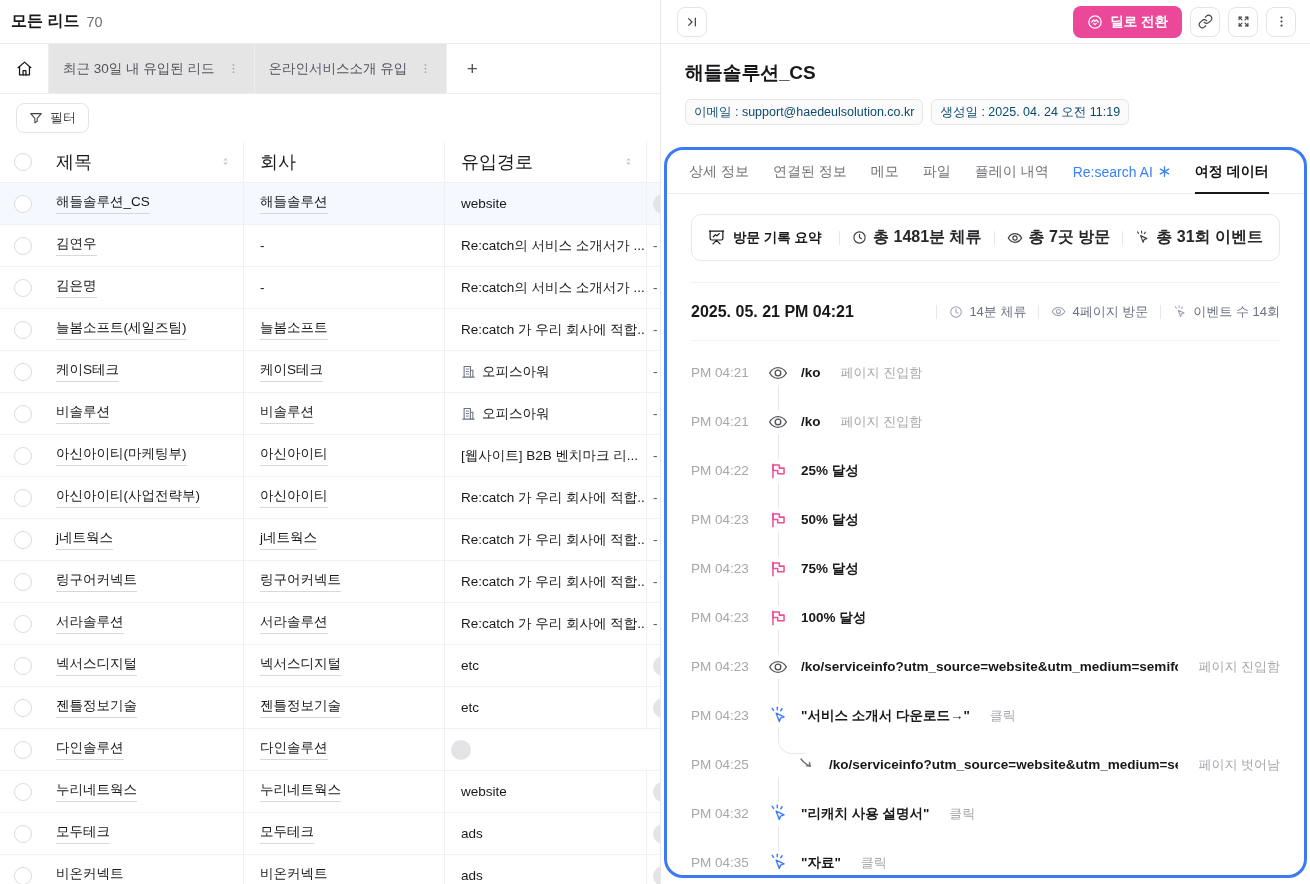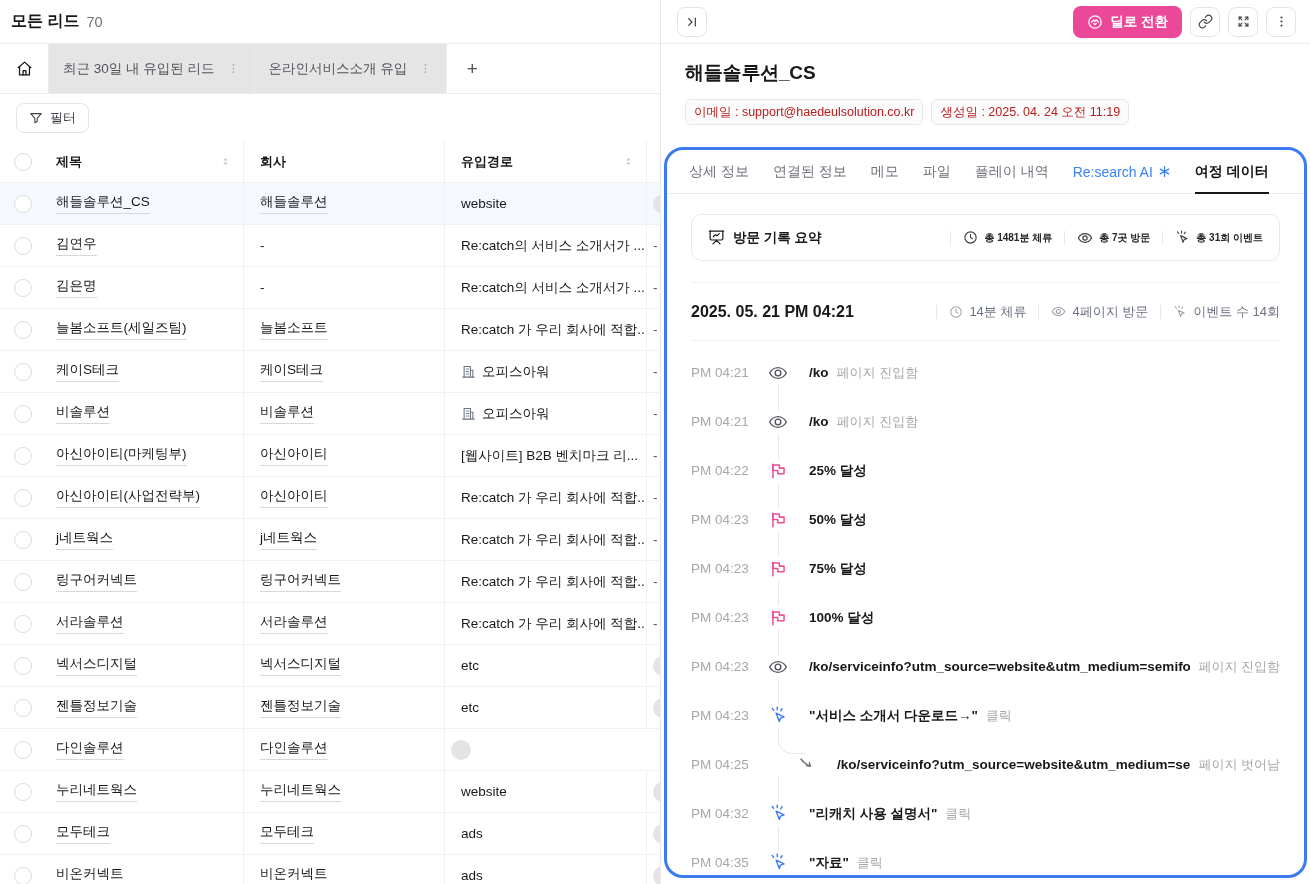"이메일 : support@haedeulsolution.co.kr" .chip { color: #b91c1c -> #0c4a6e }
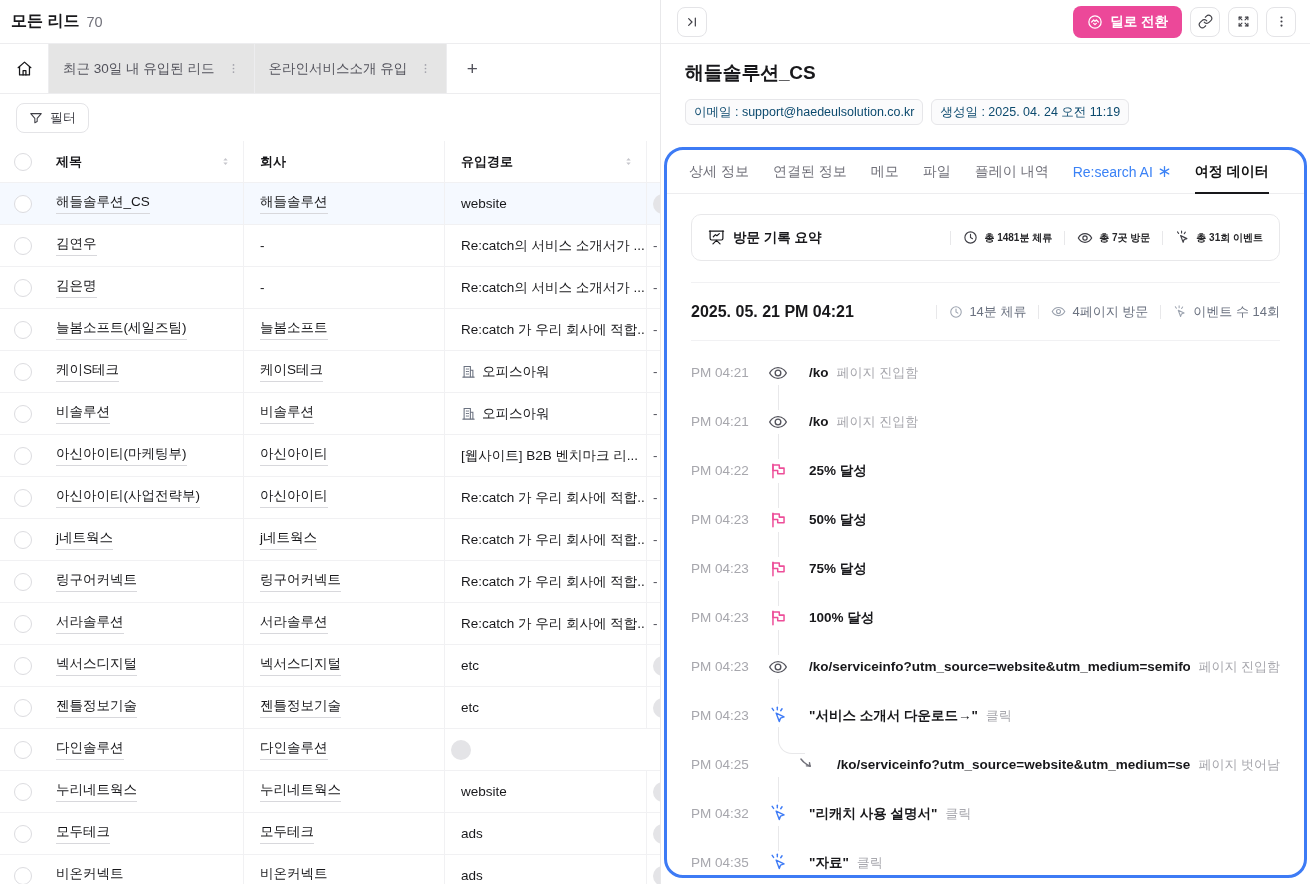"제목" .trow.head { font-size: 13px -> 18px; font-weight: 700 -> 400 }
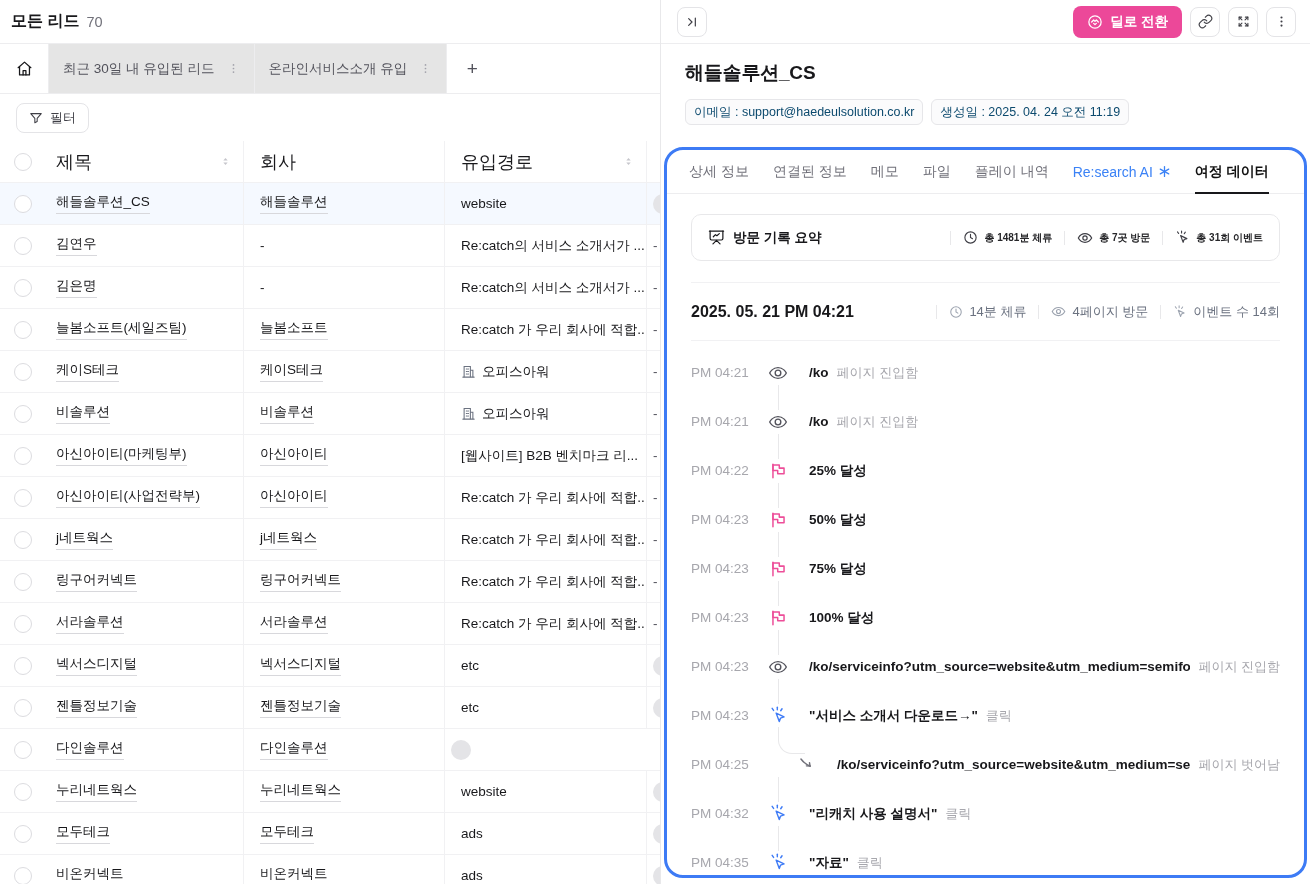"총 1481분 체류" .stat { font-size: 10px -> 16px }
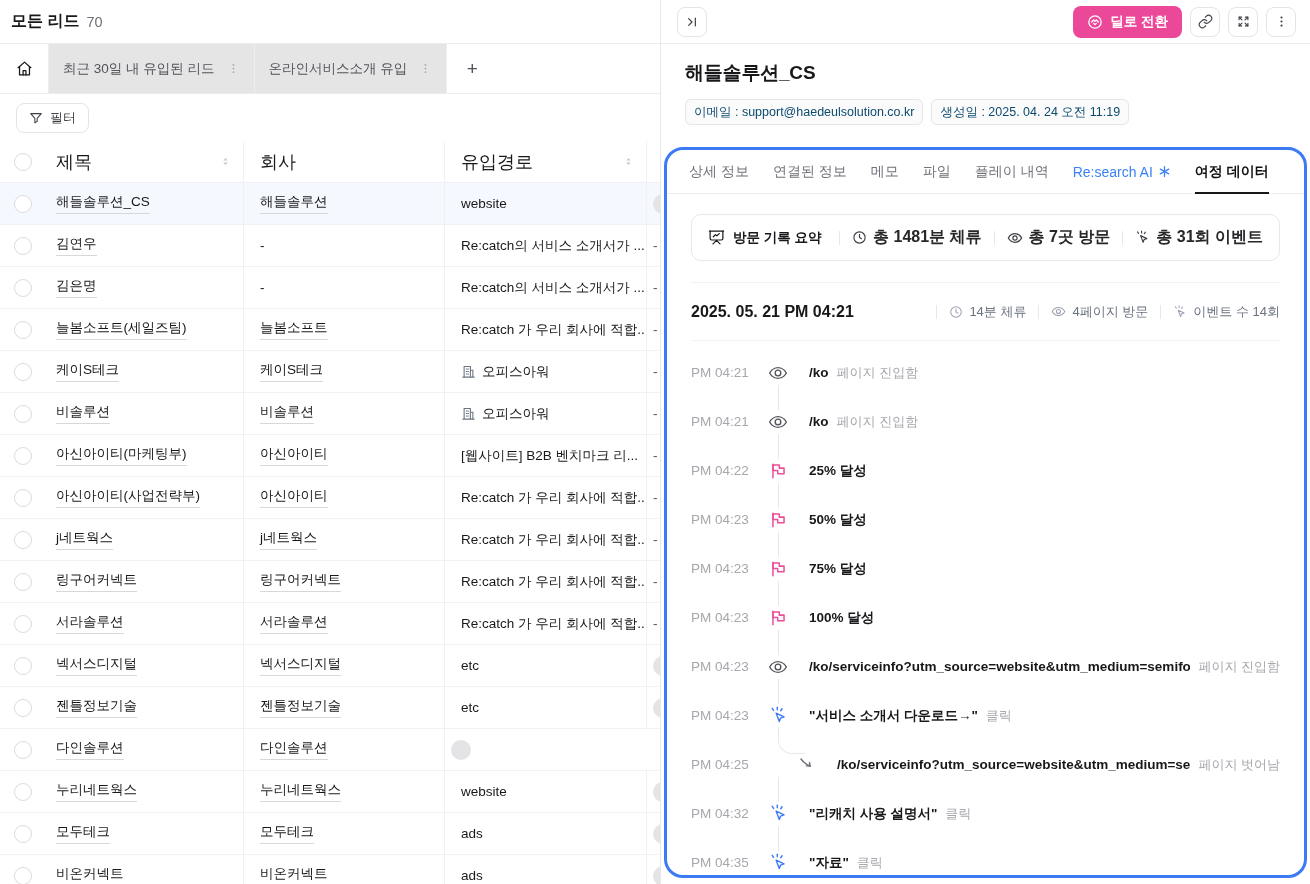"/ko" .t-text { margin-left: 20px -> 12px }
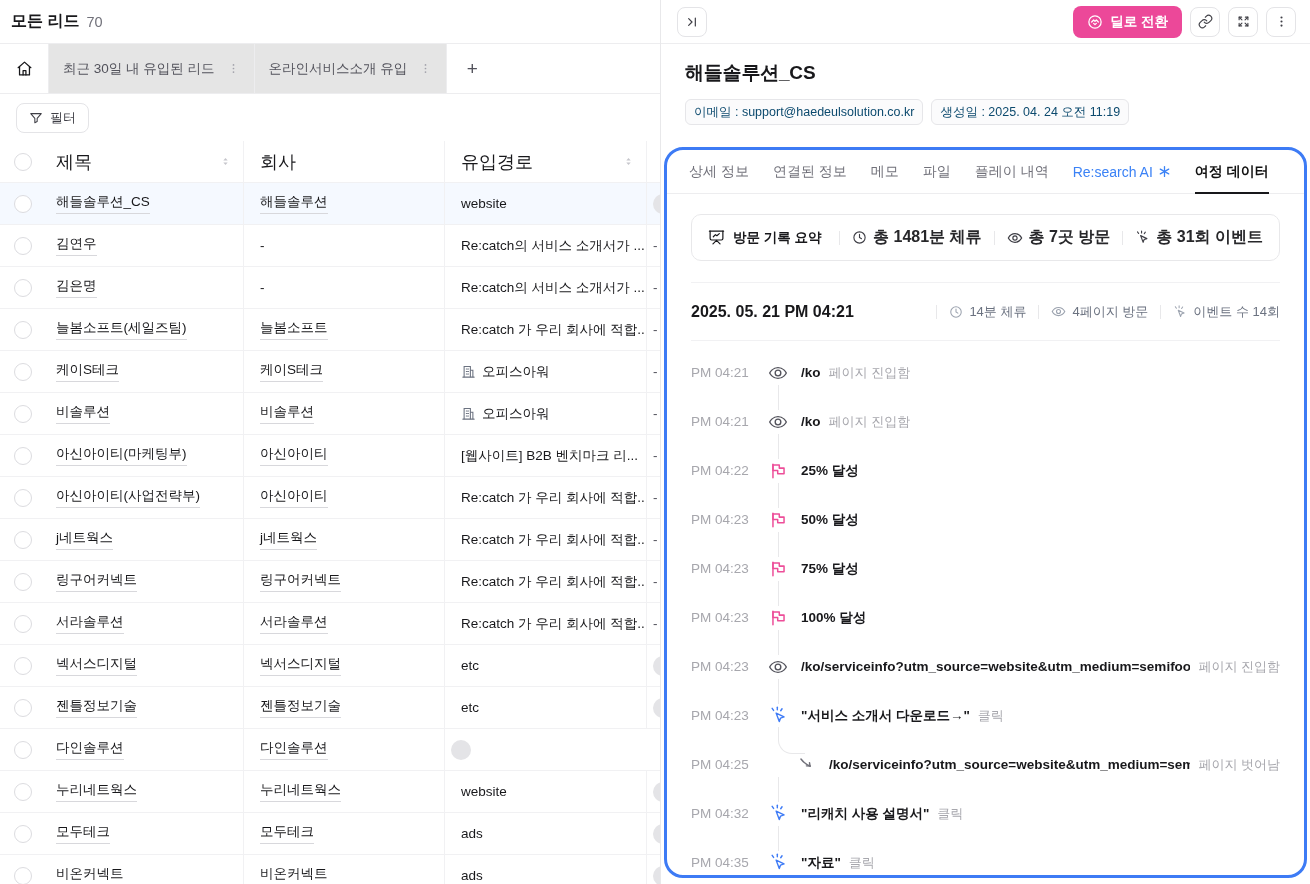"페이지 진입함" .t-suffix { margin-left: 8px -> 20px }
